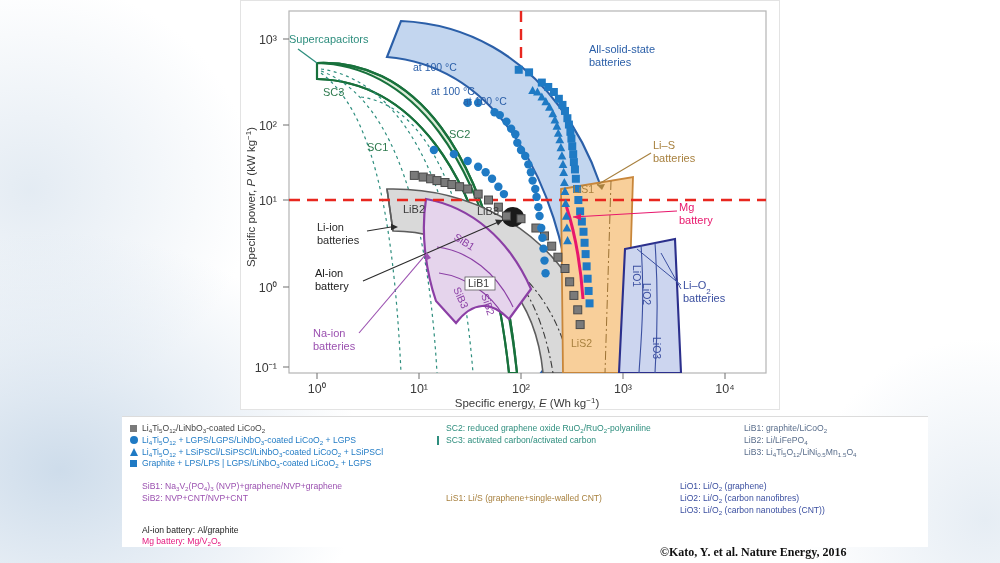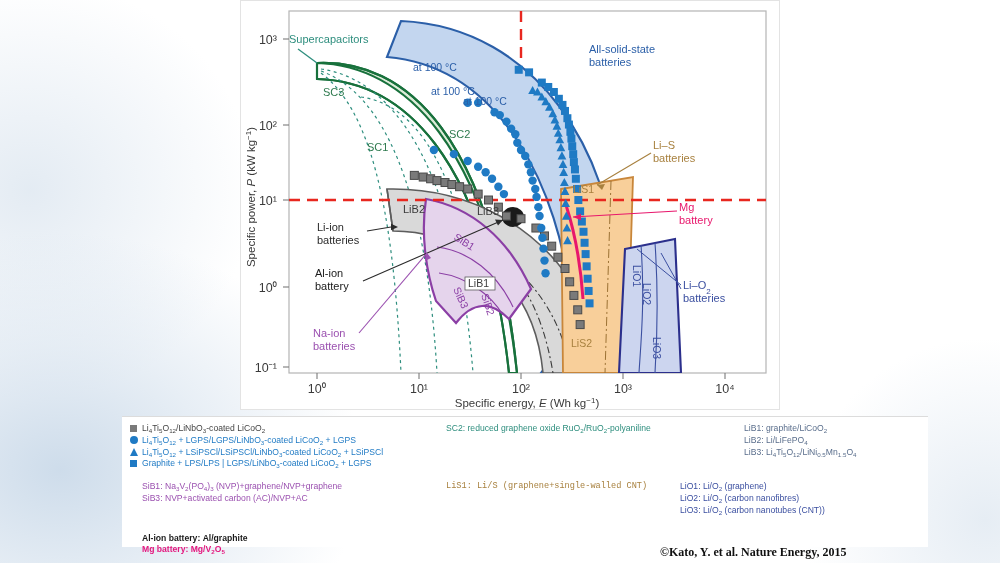"SC3: activated carbon/activated carbon" div.lg-row { html: none -> <div><span><i></i></span><span>SC3:&nbsp;activated&nbsp;carbon/activated&nbsp;carbon</span></div> }
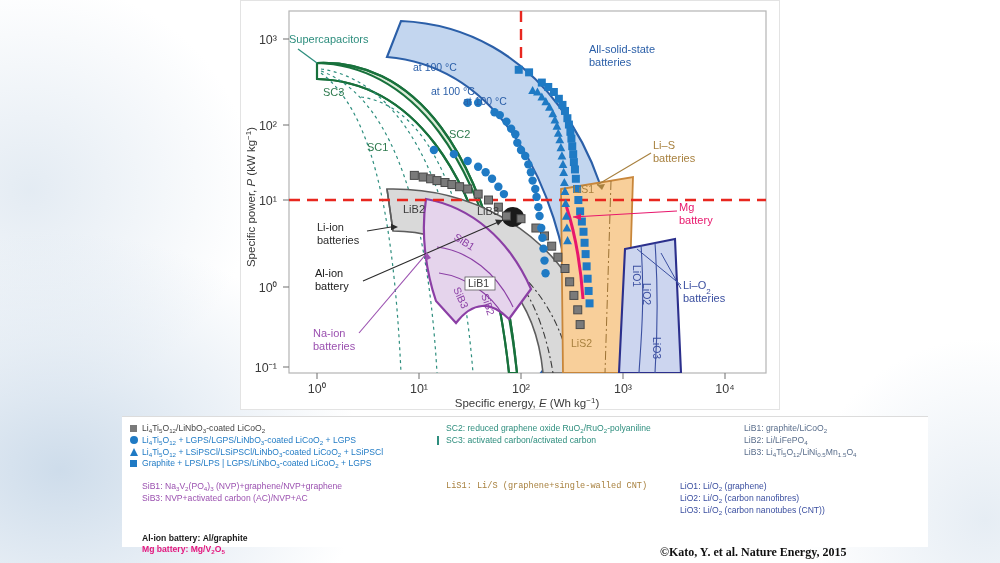"SiB2: NVP+CNT/NVP+CNT" div.lg-row { html: none -> <div><span></span><span>SiB2:&nbsp;NVP+CNT/NVP+CNT</span></div> }
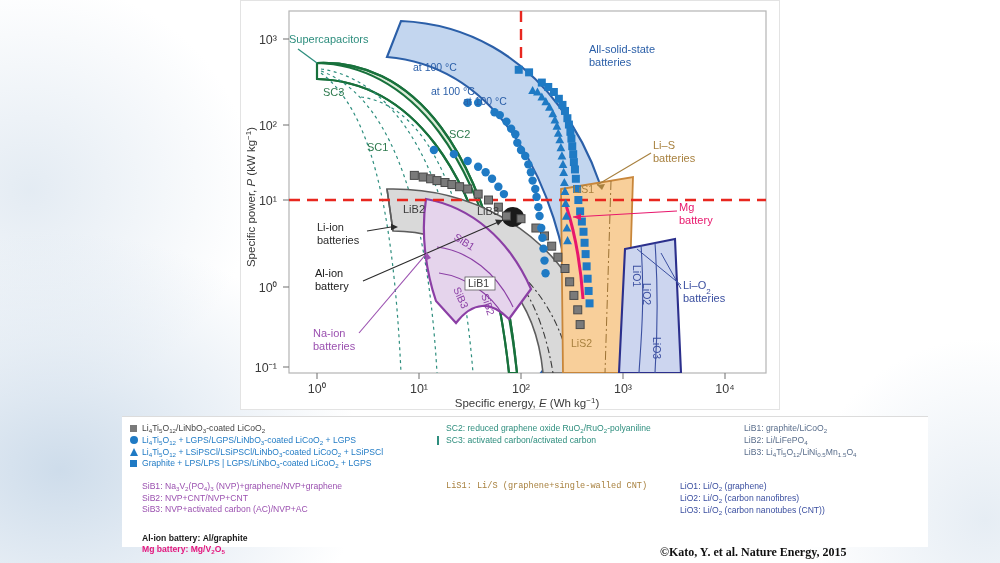"LiS1: Li/S (graphene+single-walled CNT)" div.legend-col { font-family: Liberation Mono, monospace -> none; top: 64px -> 76px }
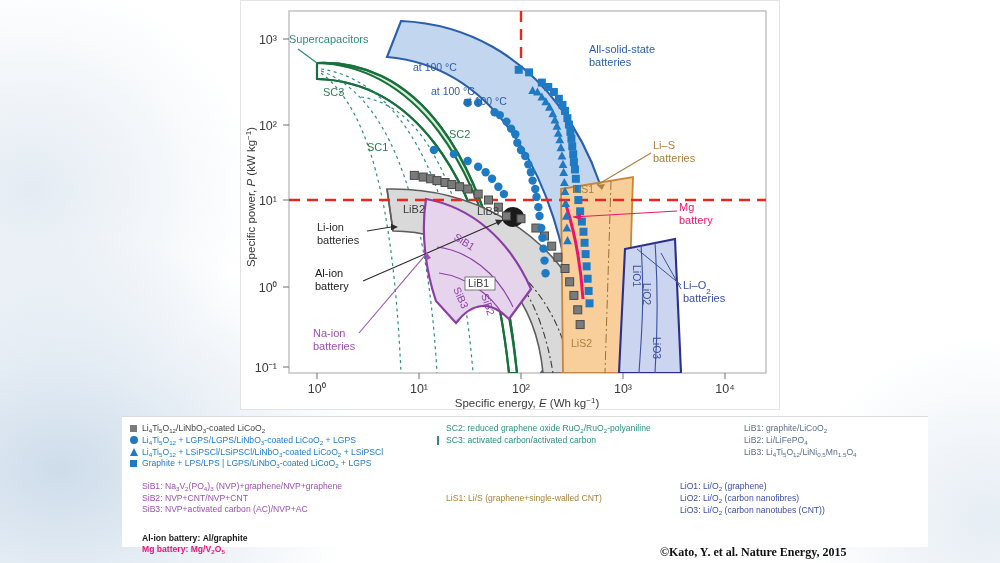"SiB3: NVP+activated carbon (AC)/NVP+AC" div.lg-row { html: <div><span></span><span>SiB3:&nbsp;NVP+activated&nbsp;carbon&nbsp;(AC)/NVP+AC</span></div> -> none }
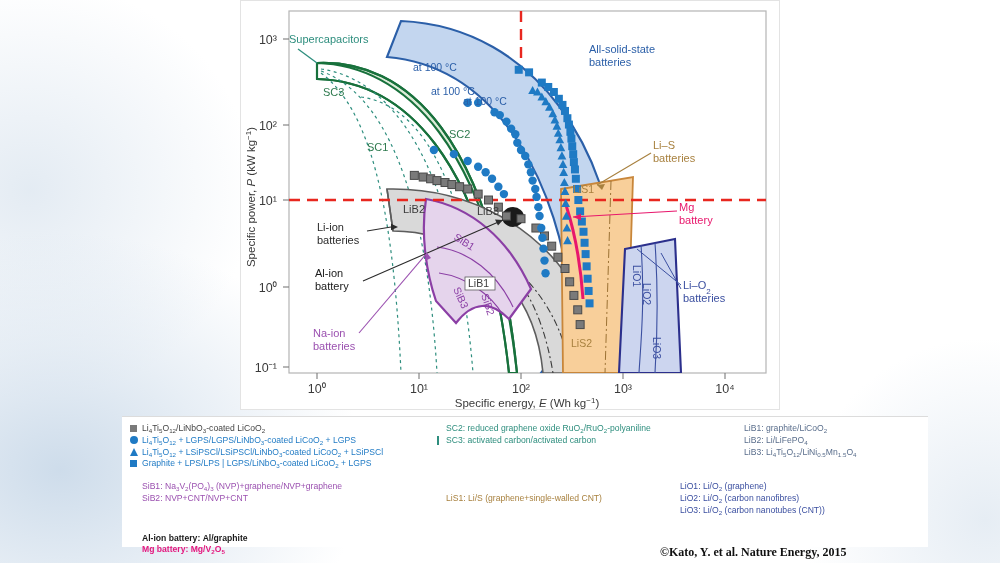"Al-ion battery: Al/graphite" div.legend-col { font-weight: bold -> none; top: 116px -> 108px }
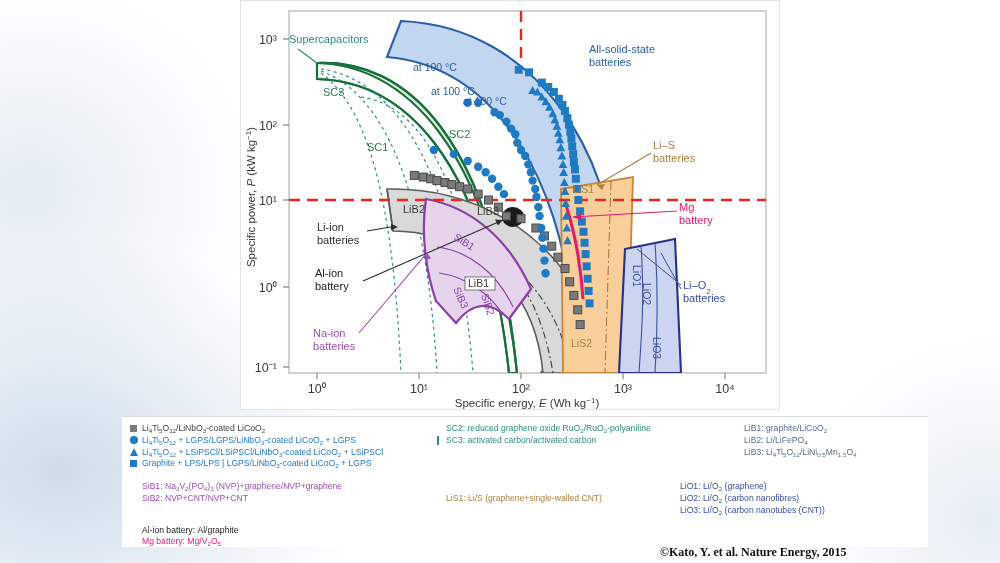"©Kato, Y. et al. Nature" div { text: 2015 -> 2016 }
